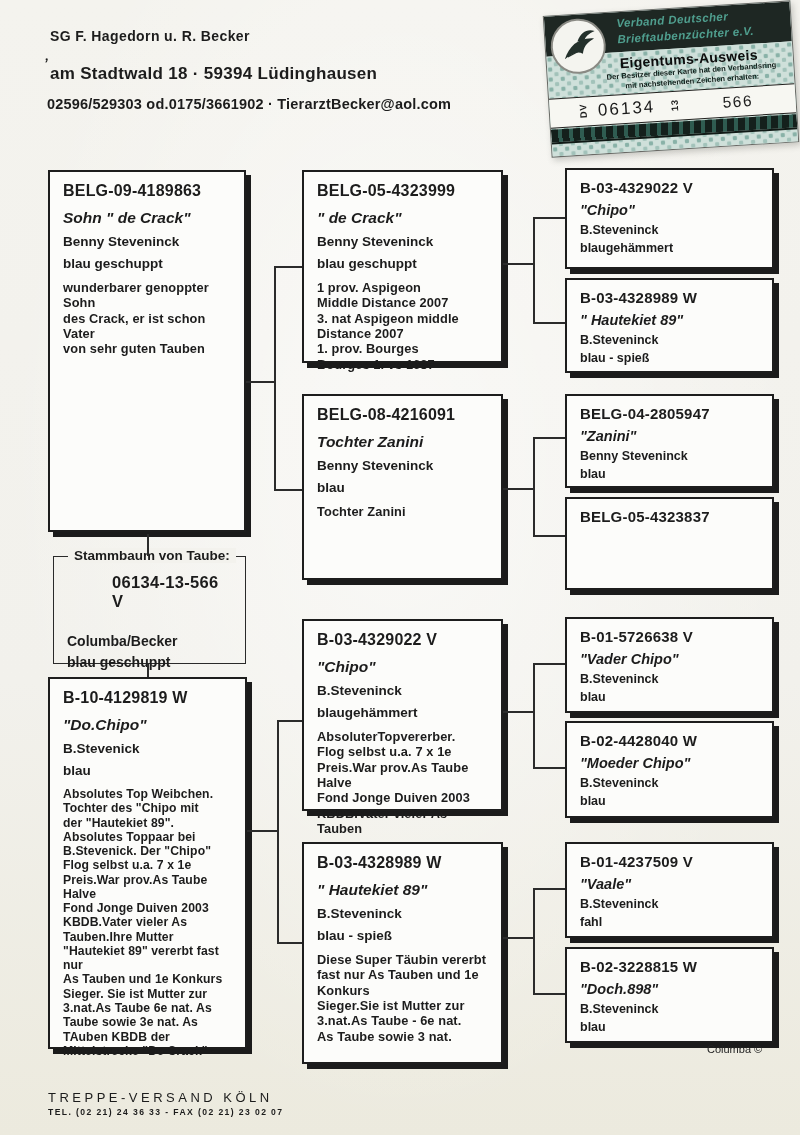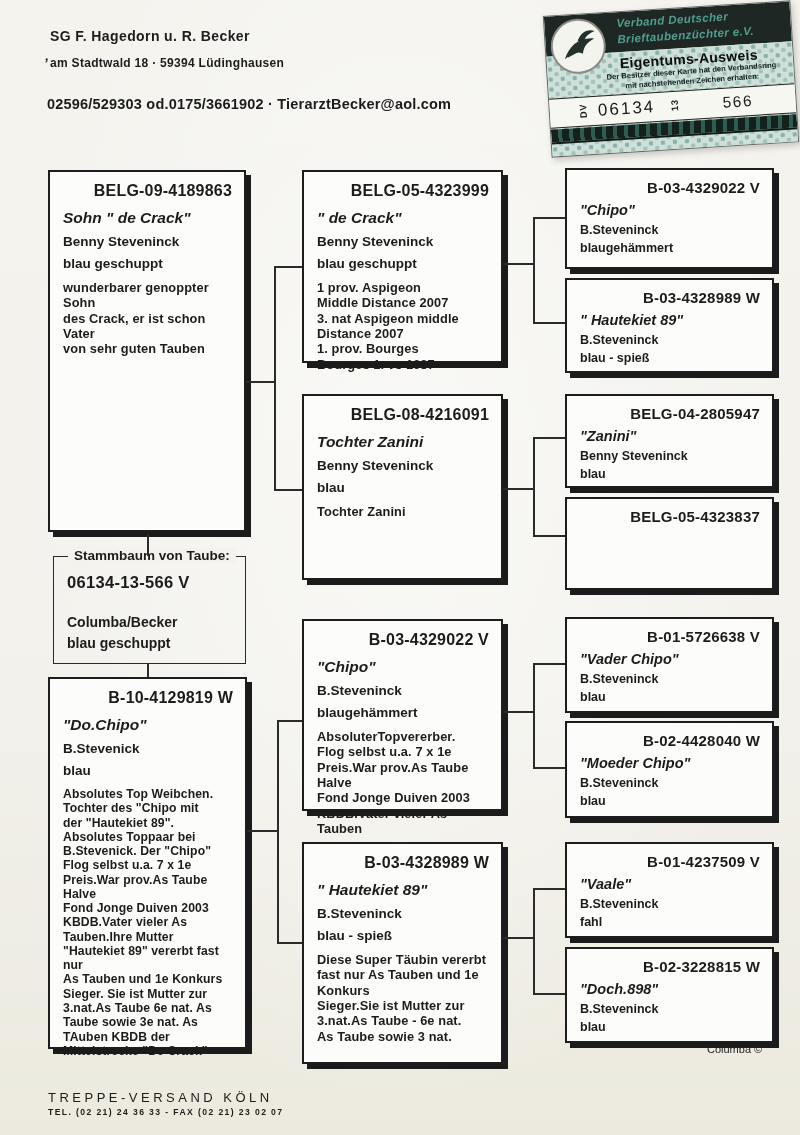"am Stadtwald 18 · 59394" .hdr-line2 { font-size: 12px -> 17px; top: 56px -> 64px }
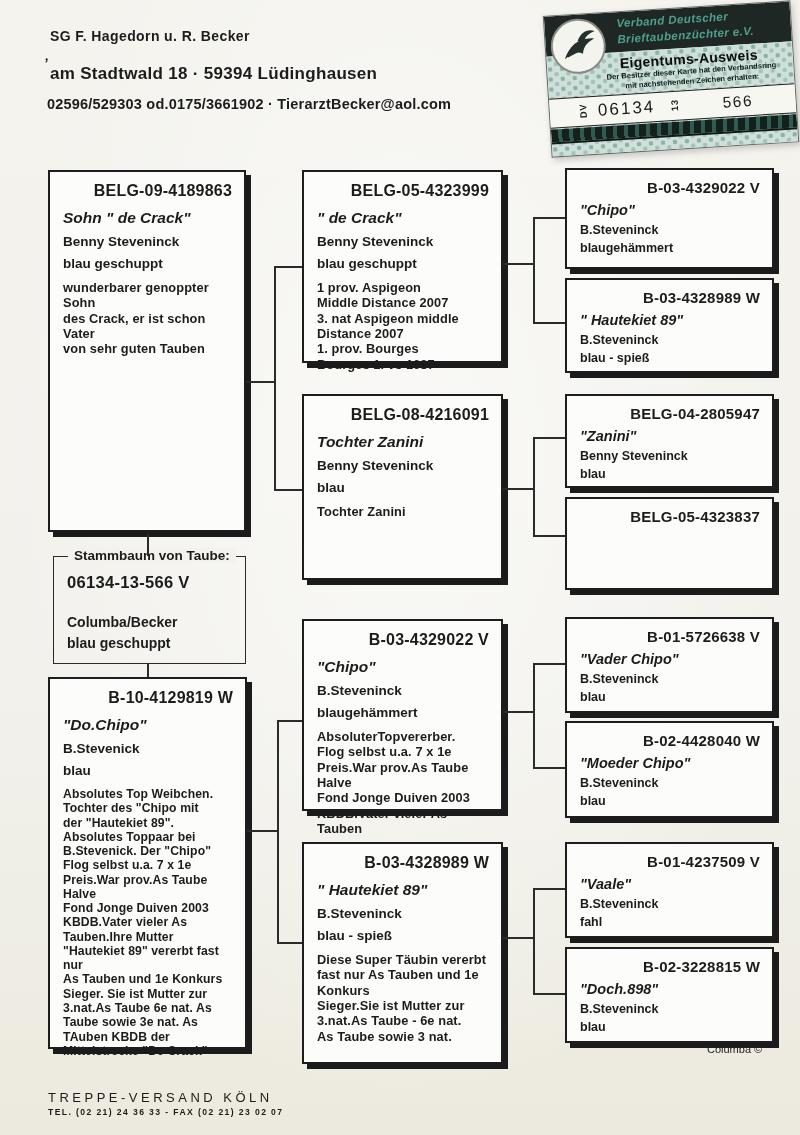"BELG-09-4189863" .pbox .ring { text-align: right -> none }
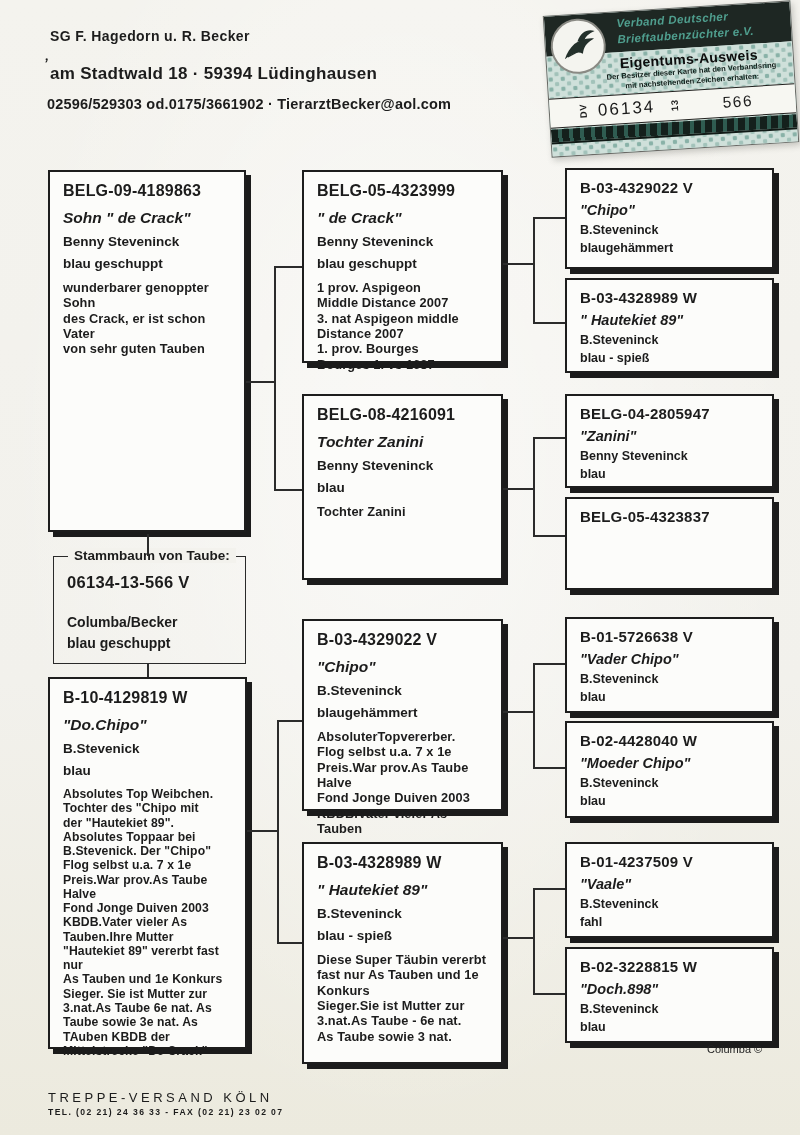"06134-13-566 V" .subject .ring { margin-left: none -> 45px }
